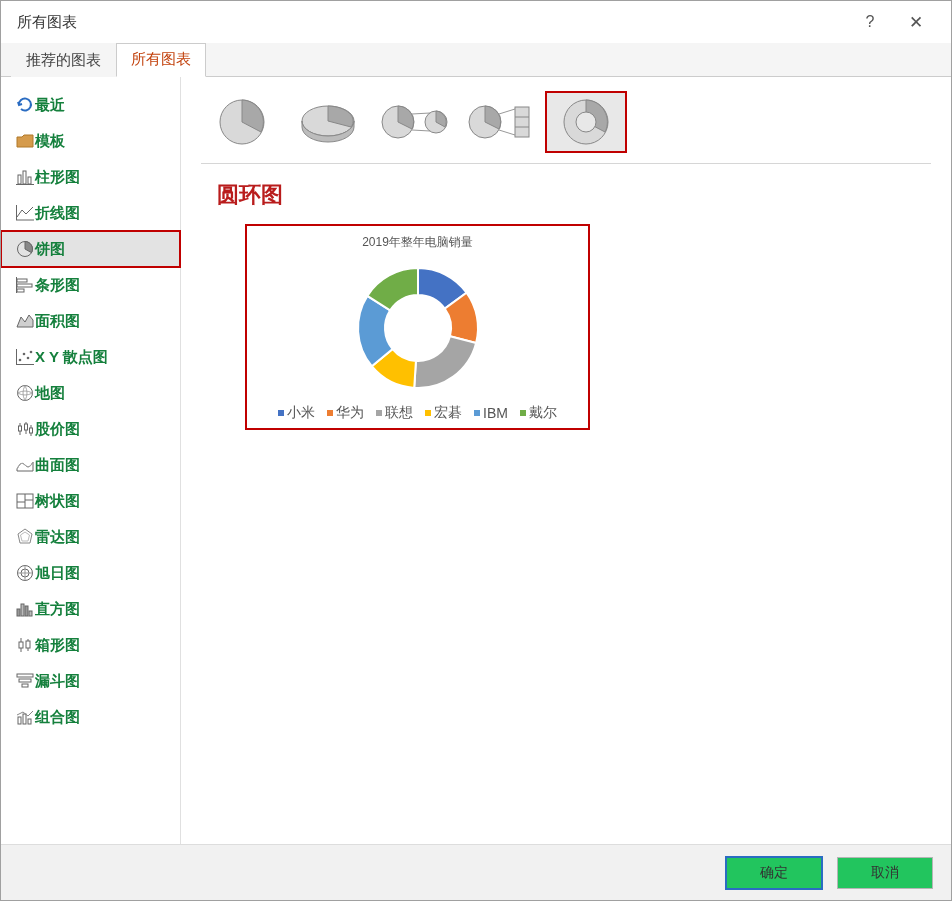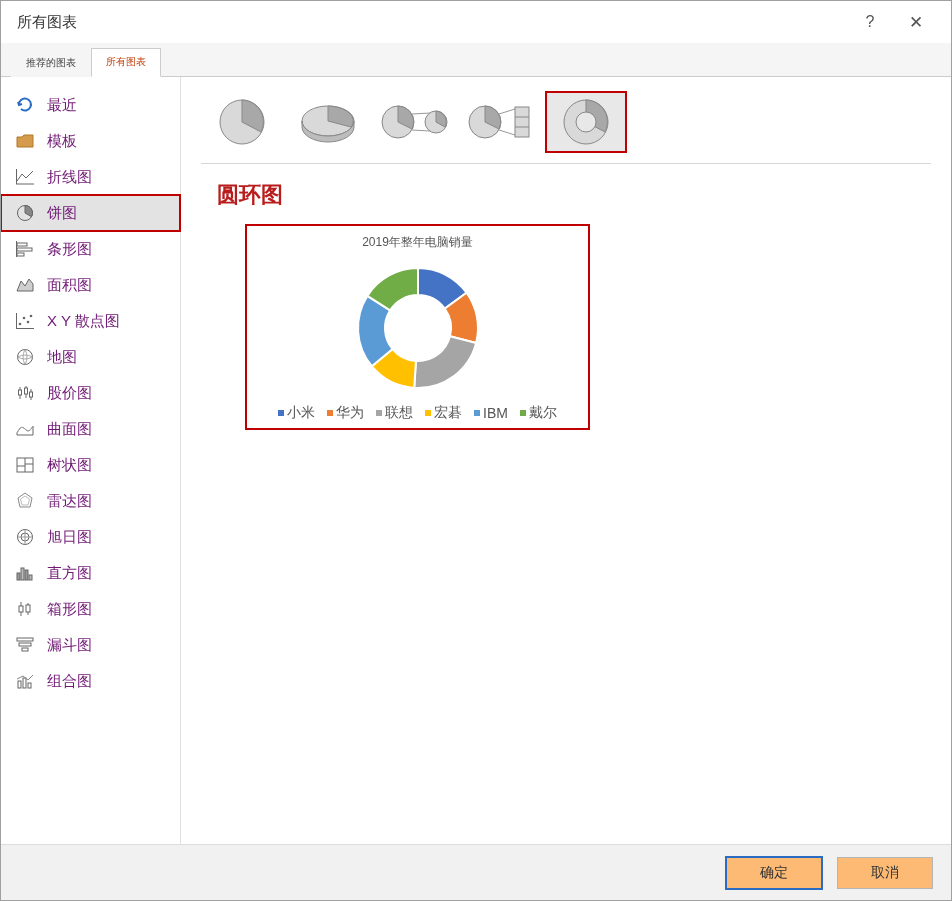"推荐的图表" .tab { font-size: 10px -> 15px }
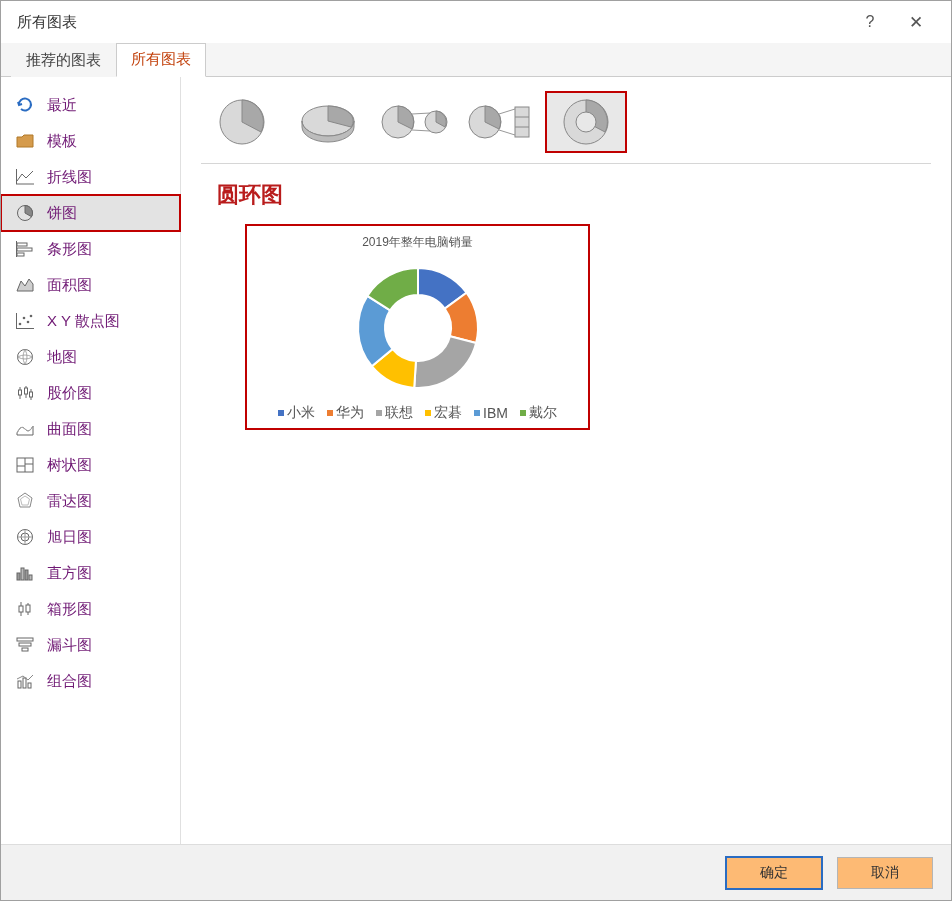"最近" .cat { color: #701a75 -> #15803d; font-weight: none -> bold; gap: 12px -> 0 }
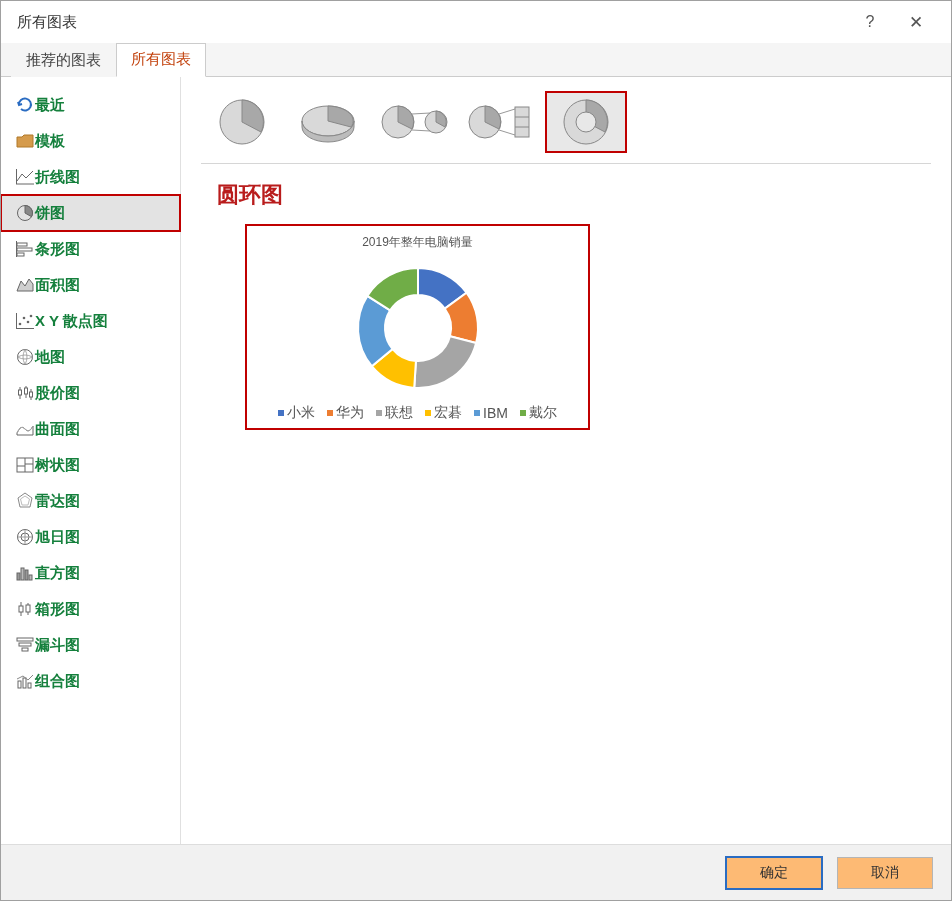"柱形图" div.cat { html: none -> <div> <span> <svg> <rect></rect> <rect></rect> <rect></rect> <line></line> </svg> </span> <span>柱形图</span> </div> }
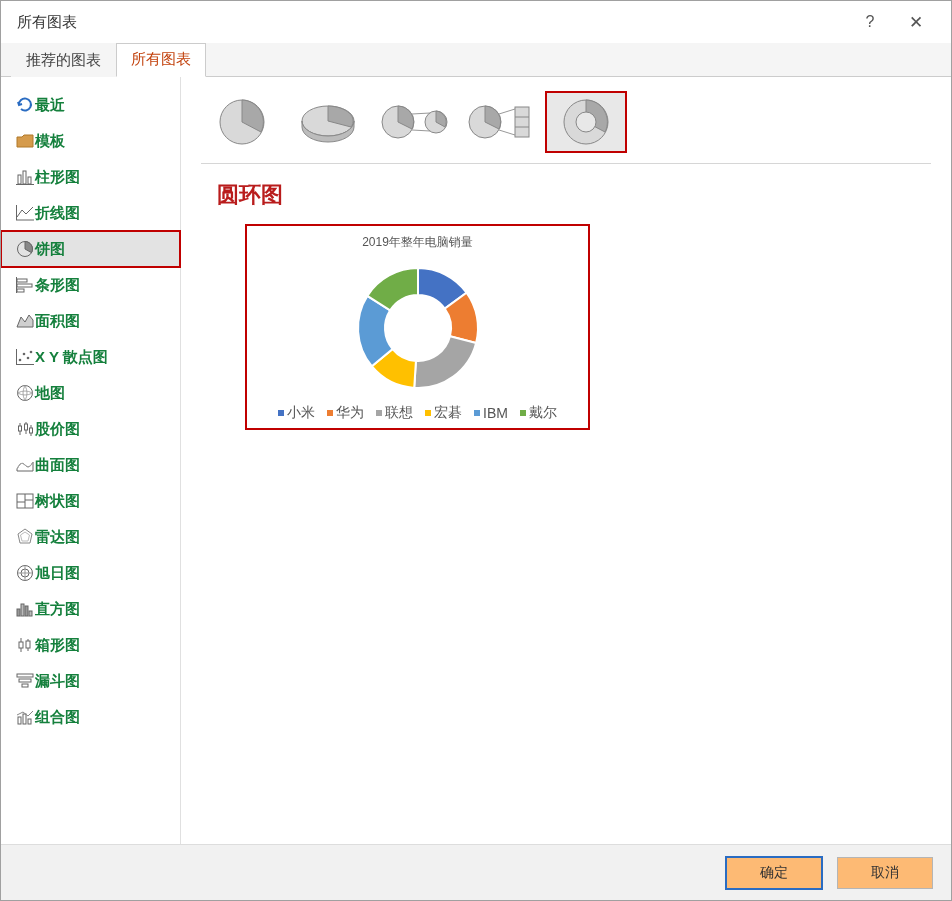"确定" .btn { background: #fdba74 -> #22c55e }
